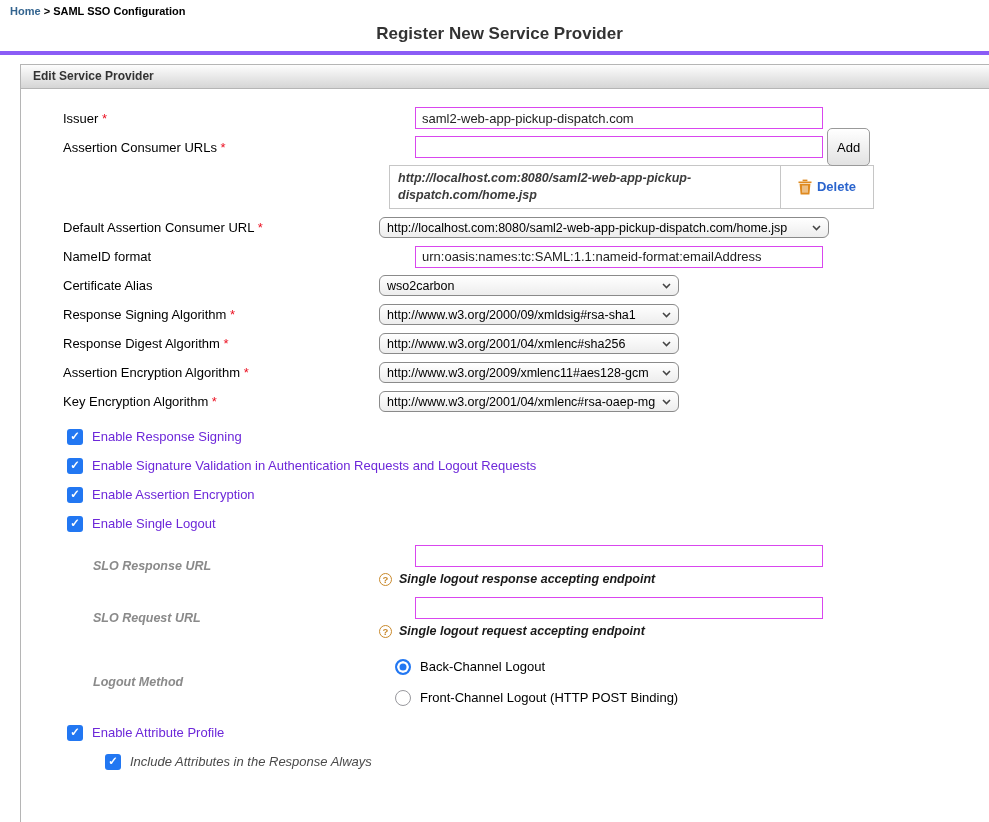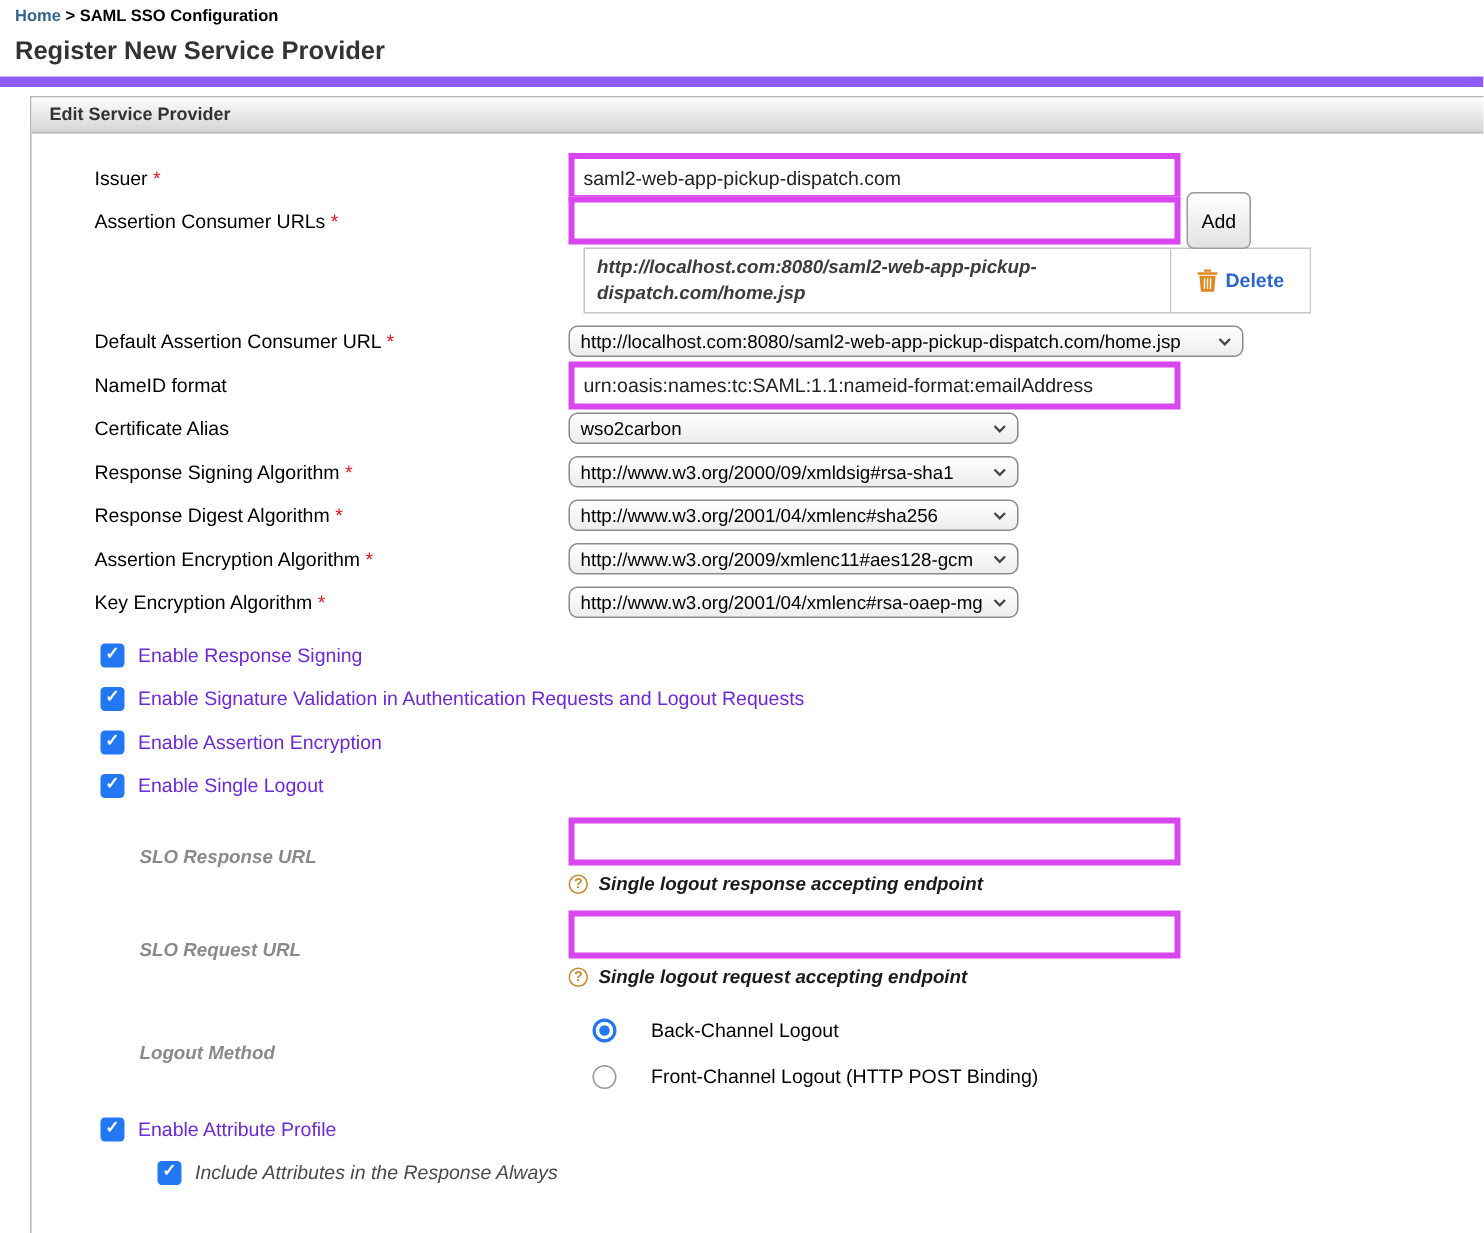"Register New Service Provider" .title-wrap { border-bottom: 7px solid #8b5cf6 -> 4px solid #8b5cf6; text-align: none -> center }
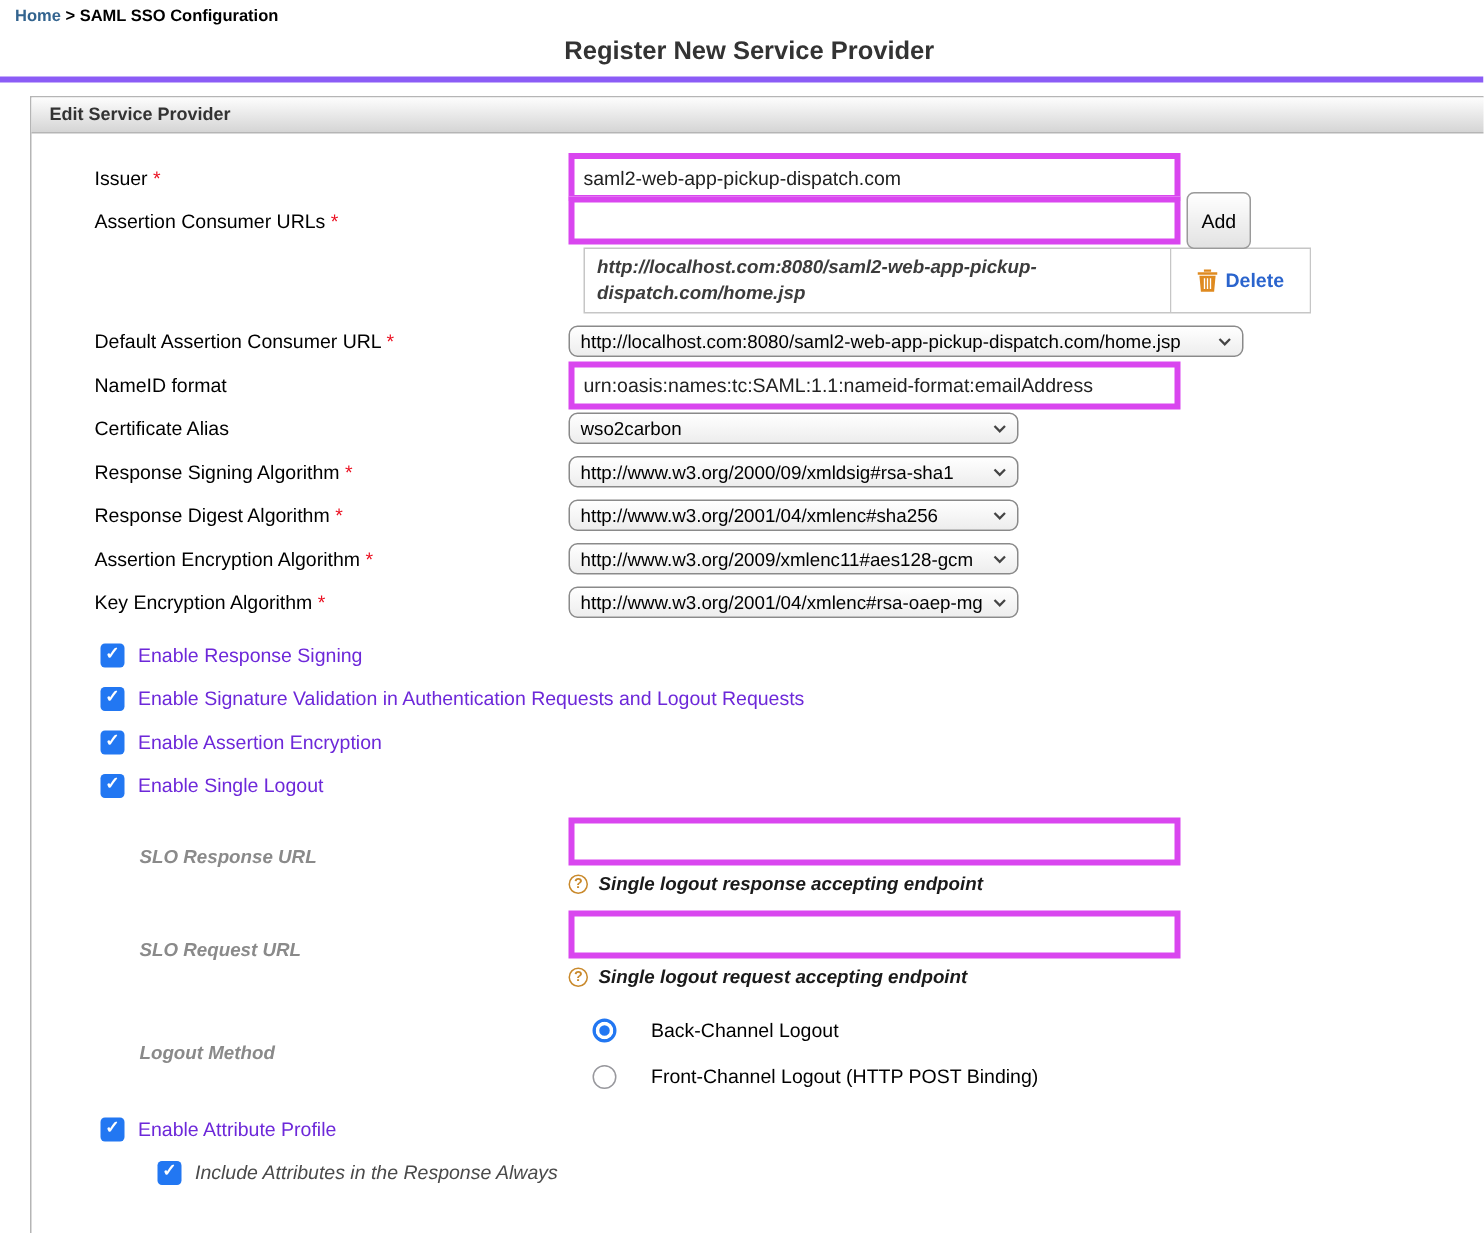"saml2-web-app-pickup-dispatch.com" input.text { border: 4px solid #d946ef -> 1px solid #d946ef; height: 32px -> 22px; margin-left: none -> 36px }
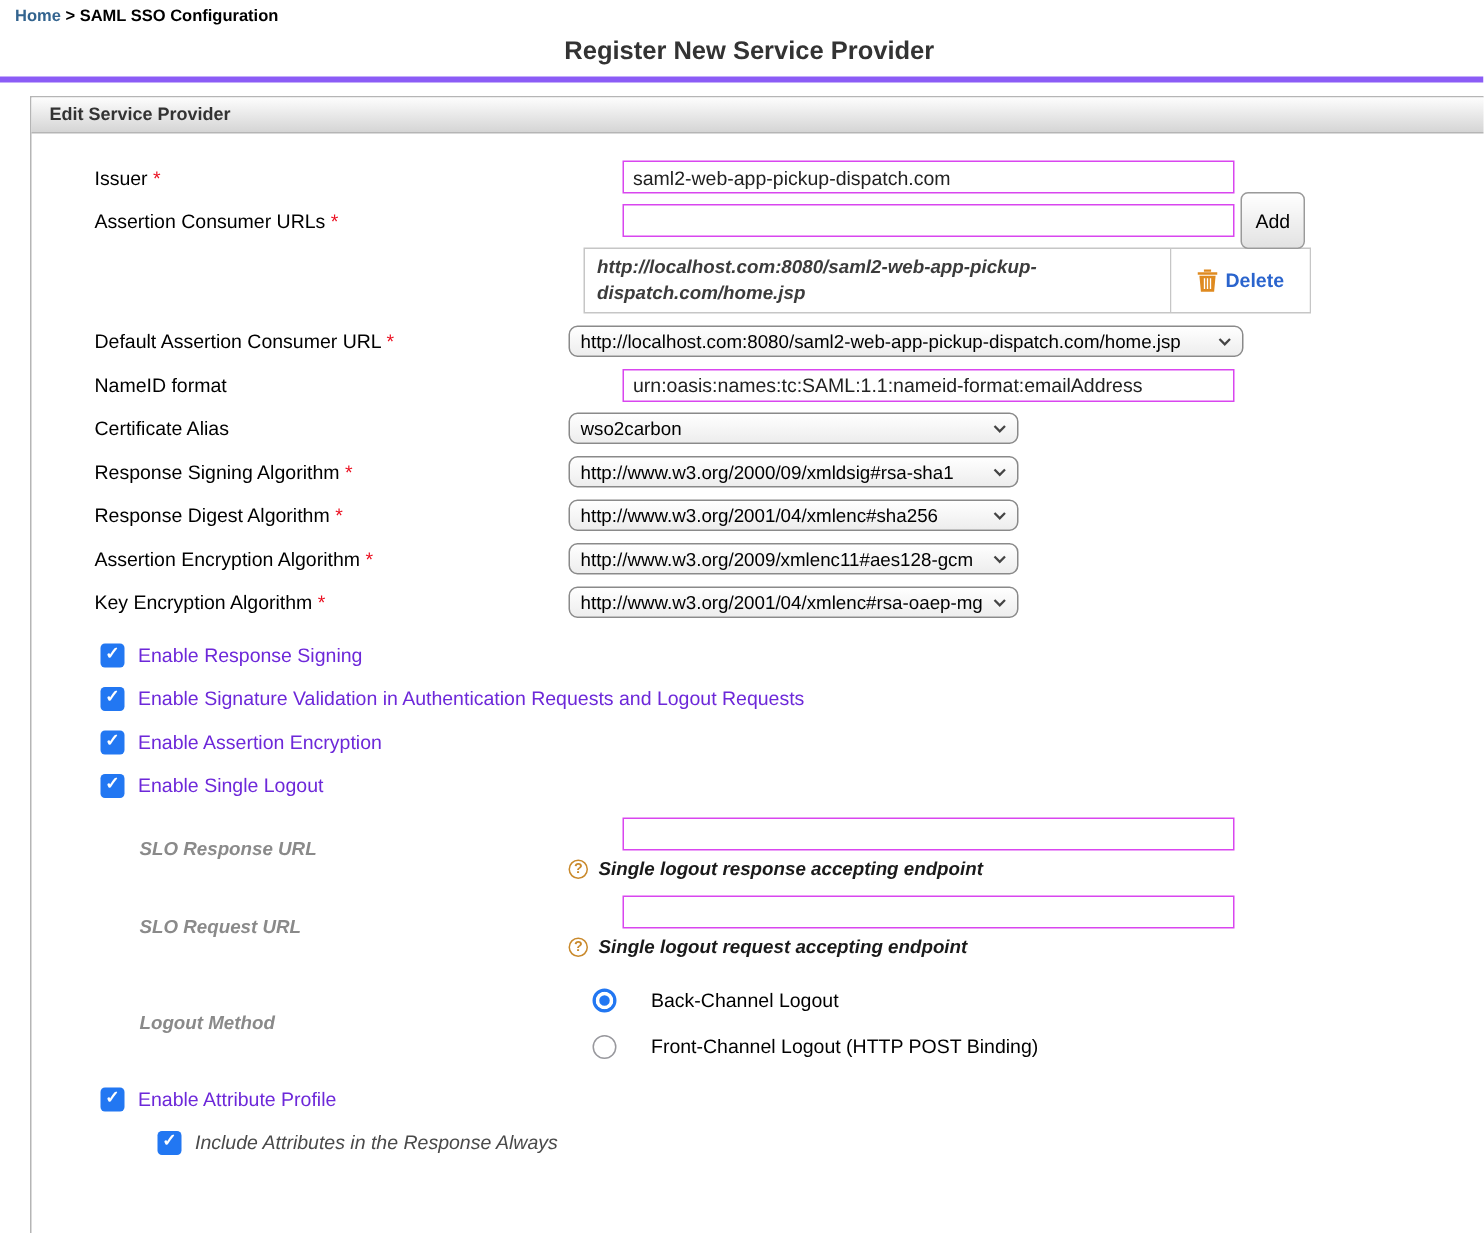"Back-Channel Logout" .radio-opt { gap: 23px -> 9px }
